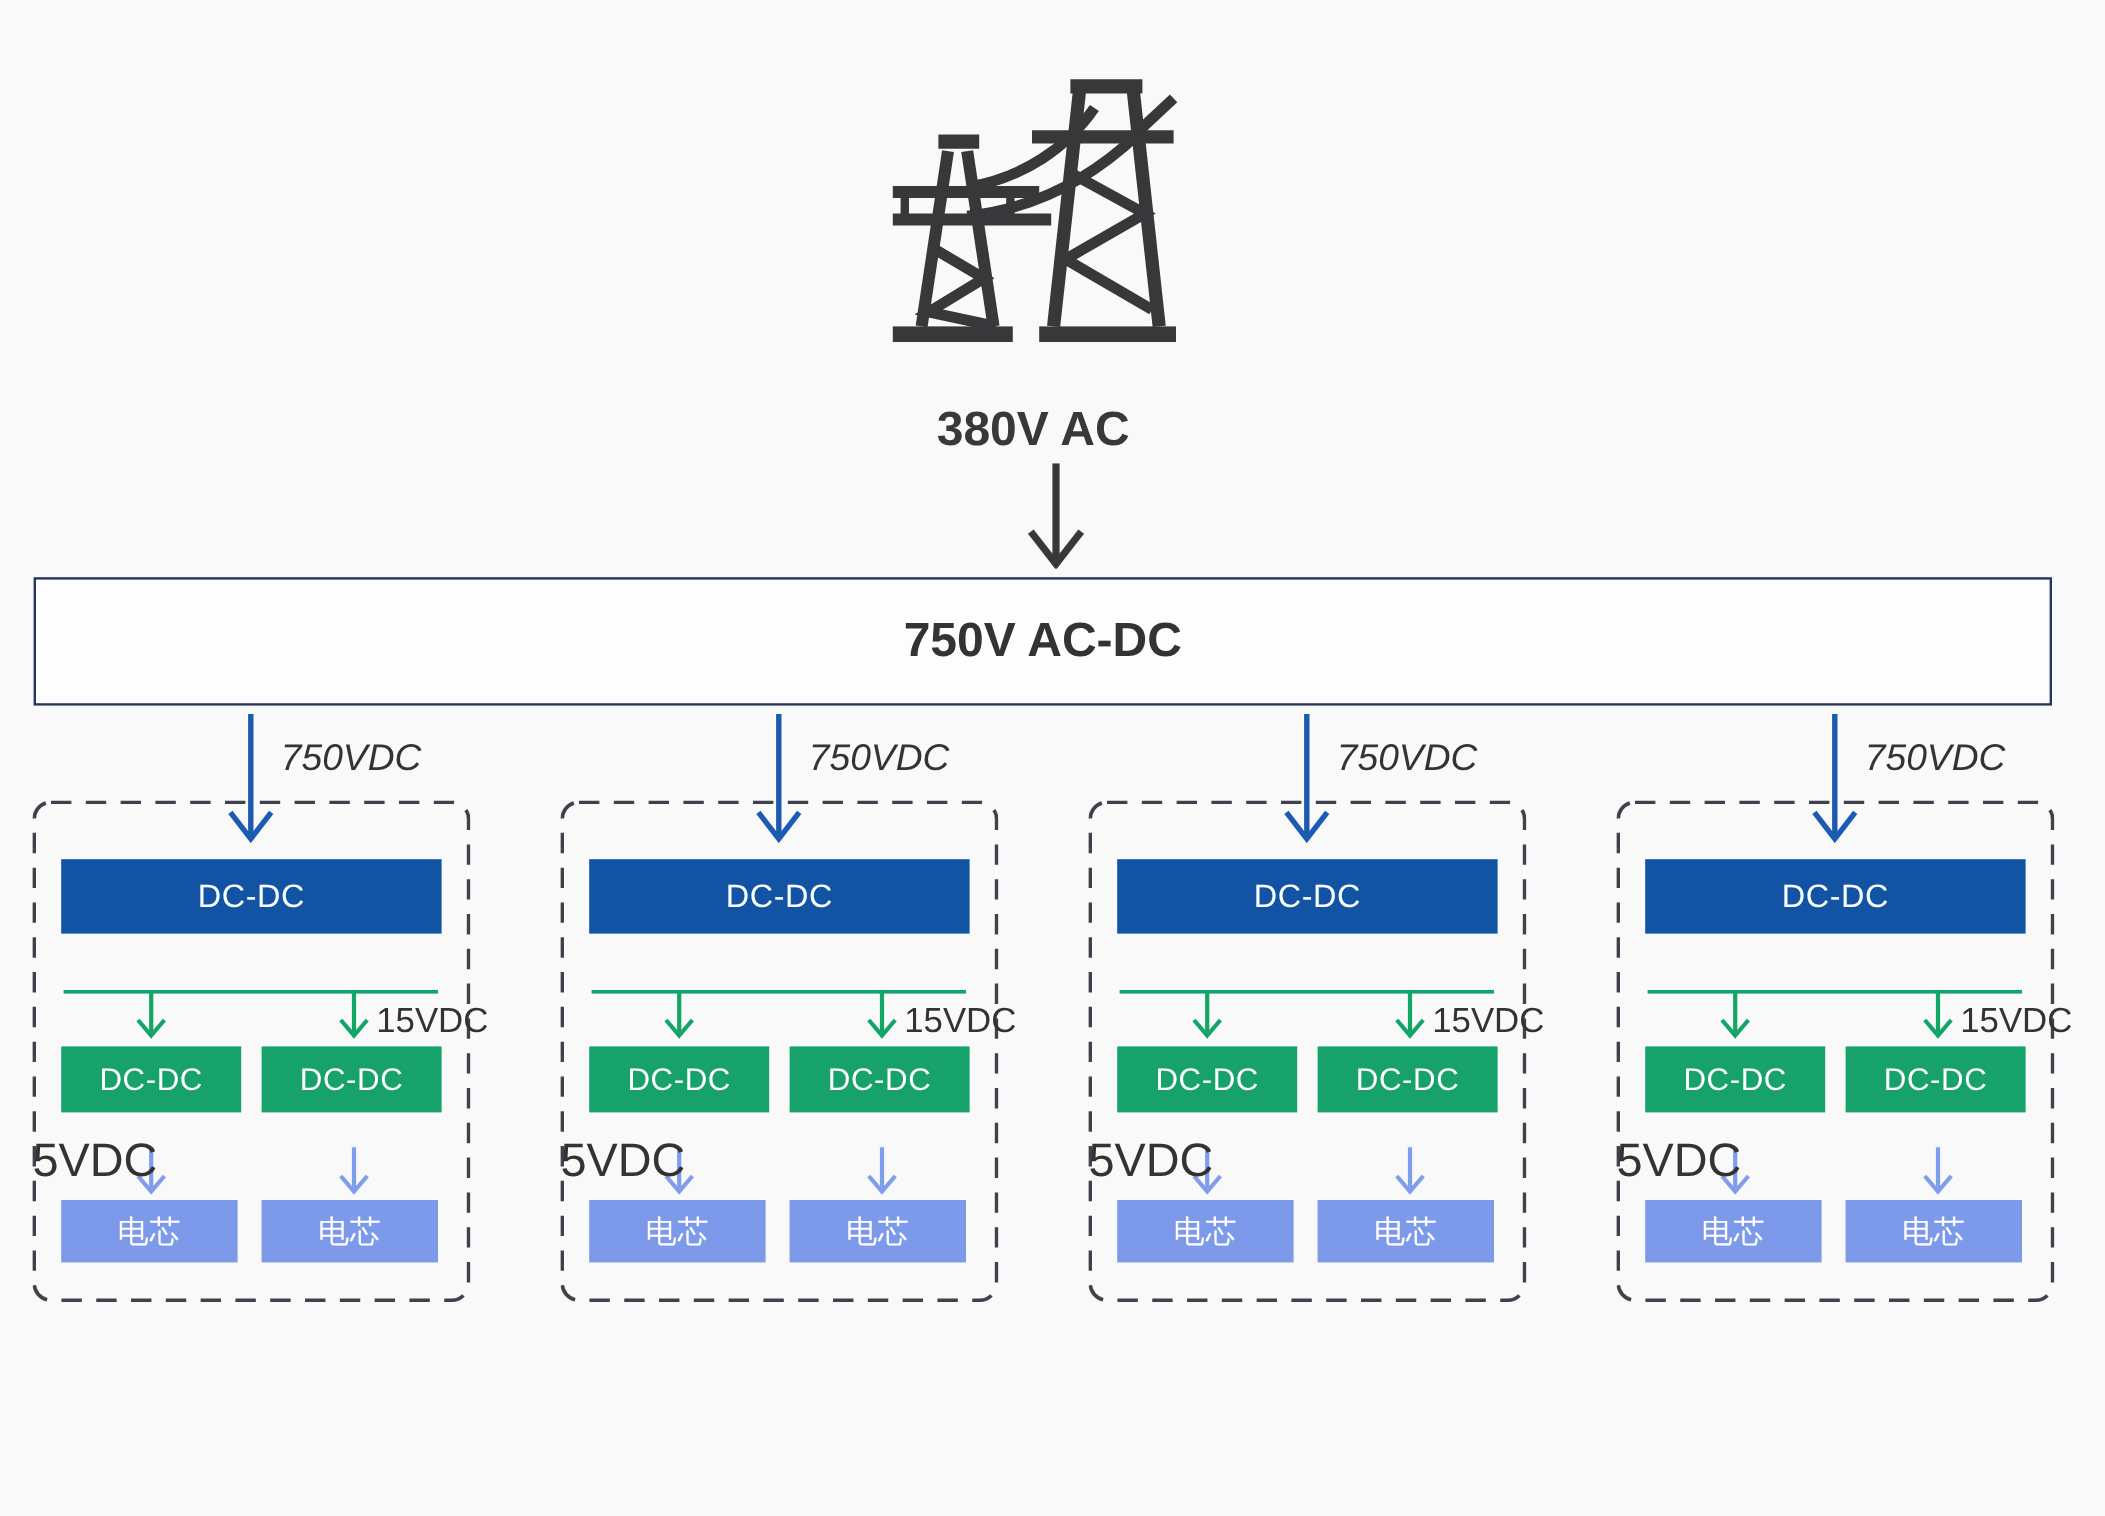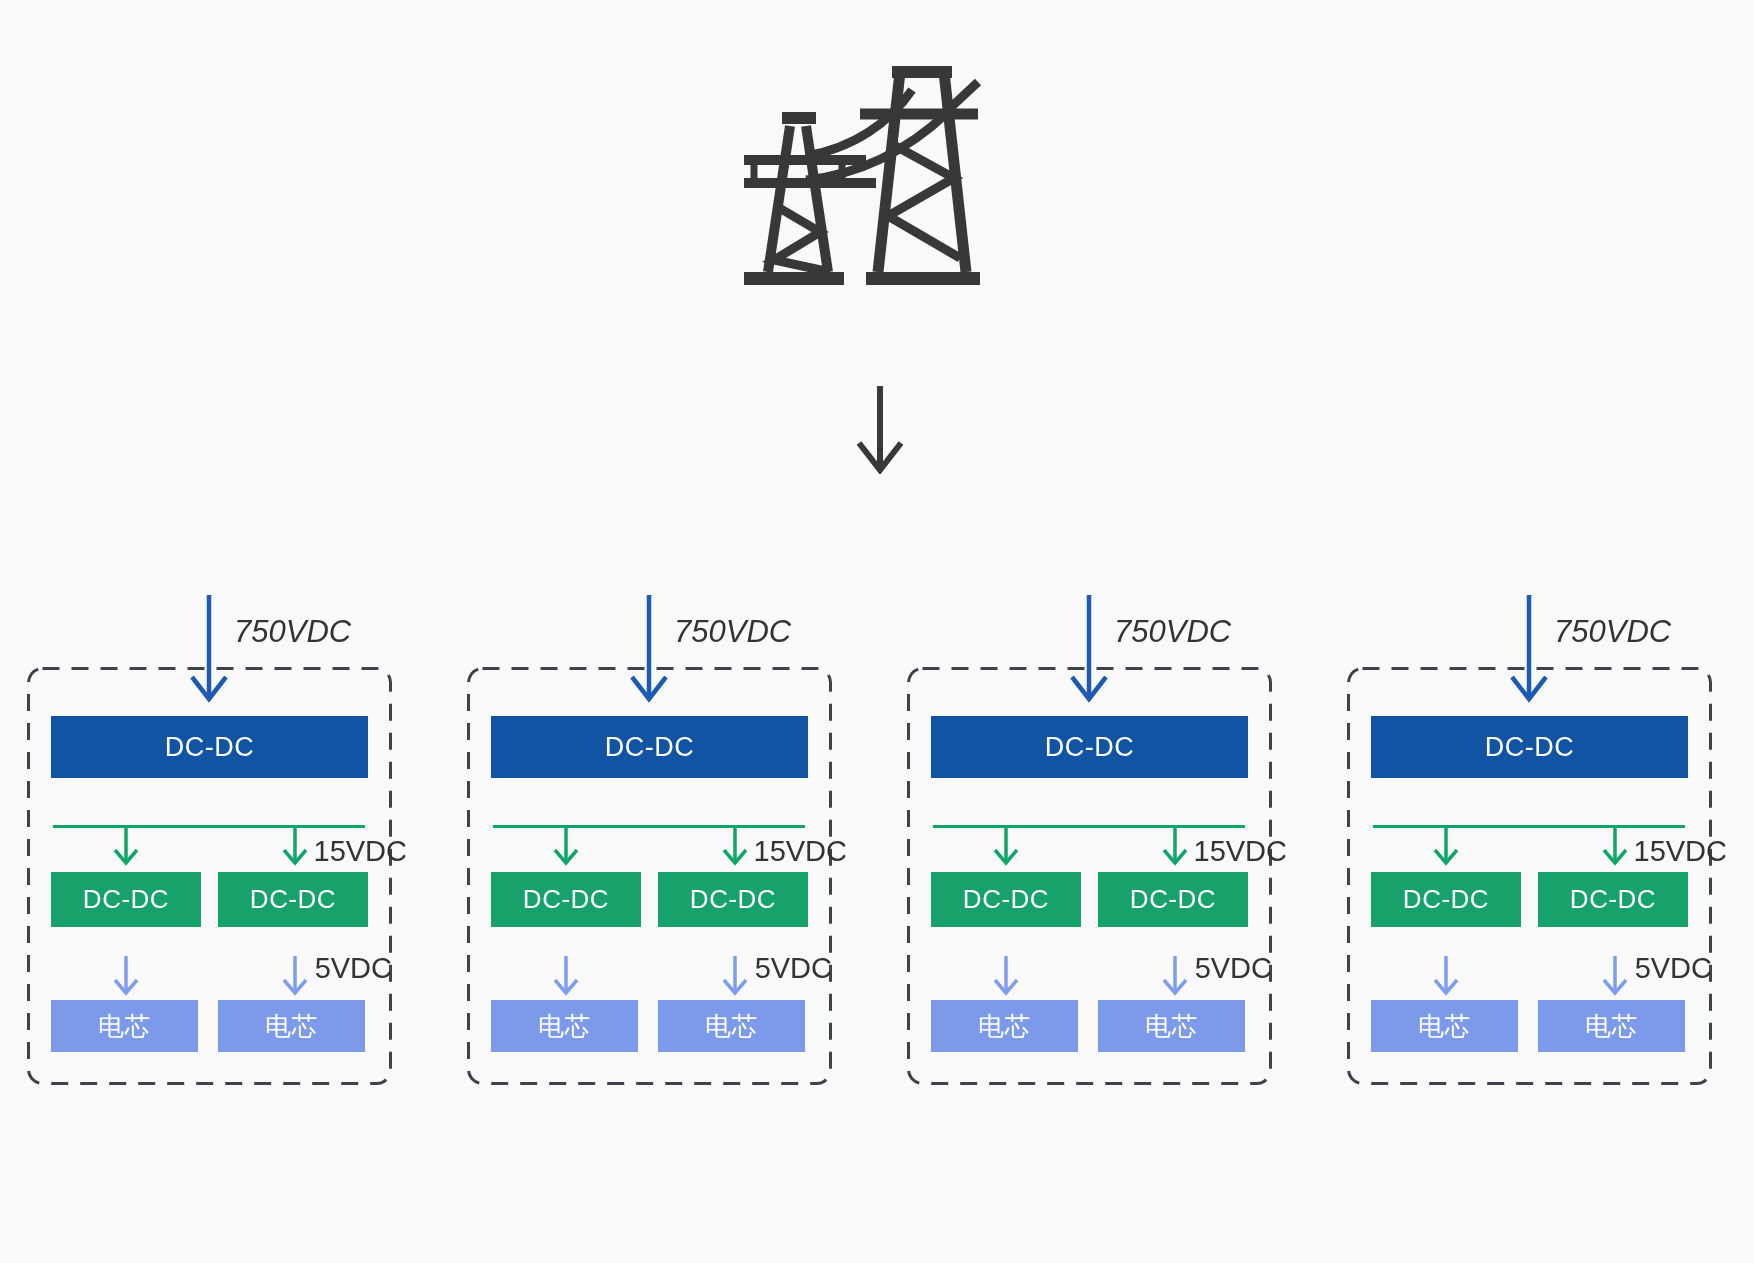"380V AC" div.abs { html: none -> <div>380V AC</div> }
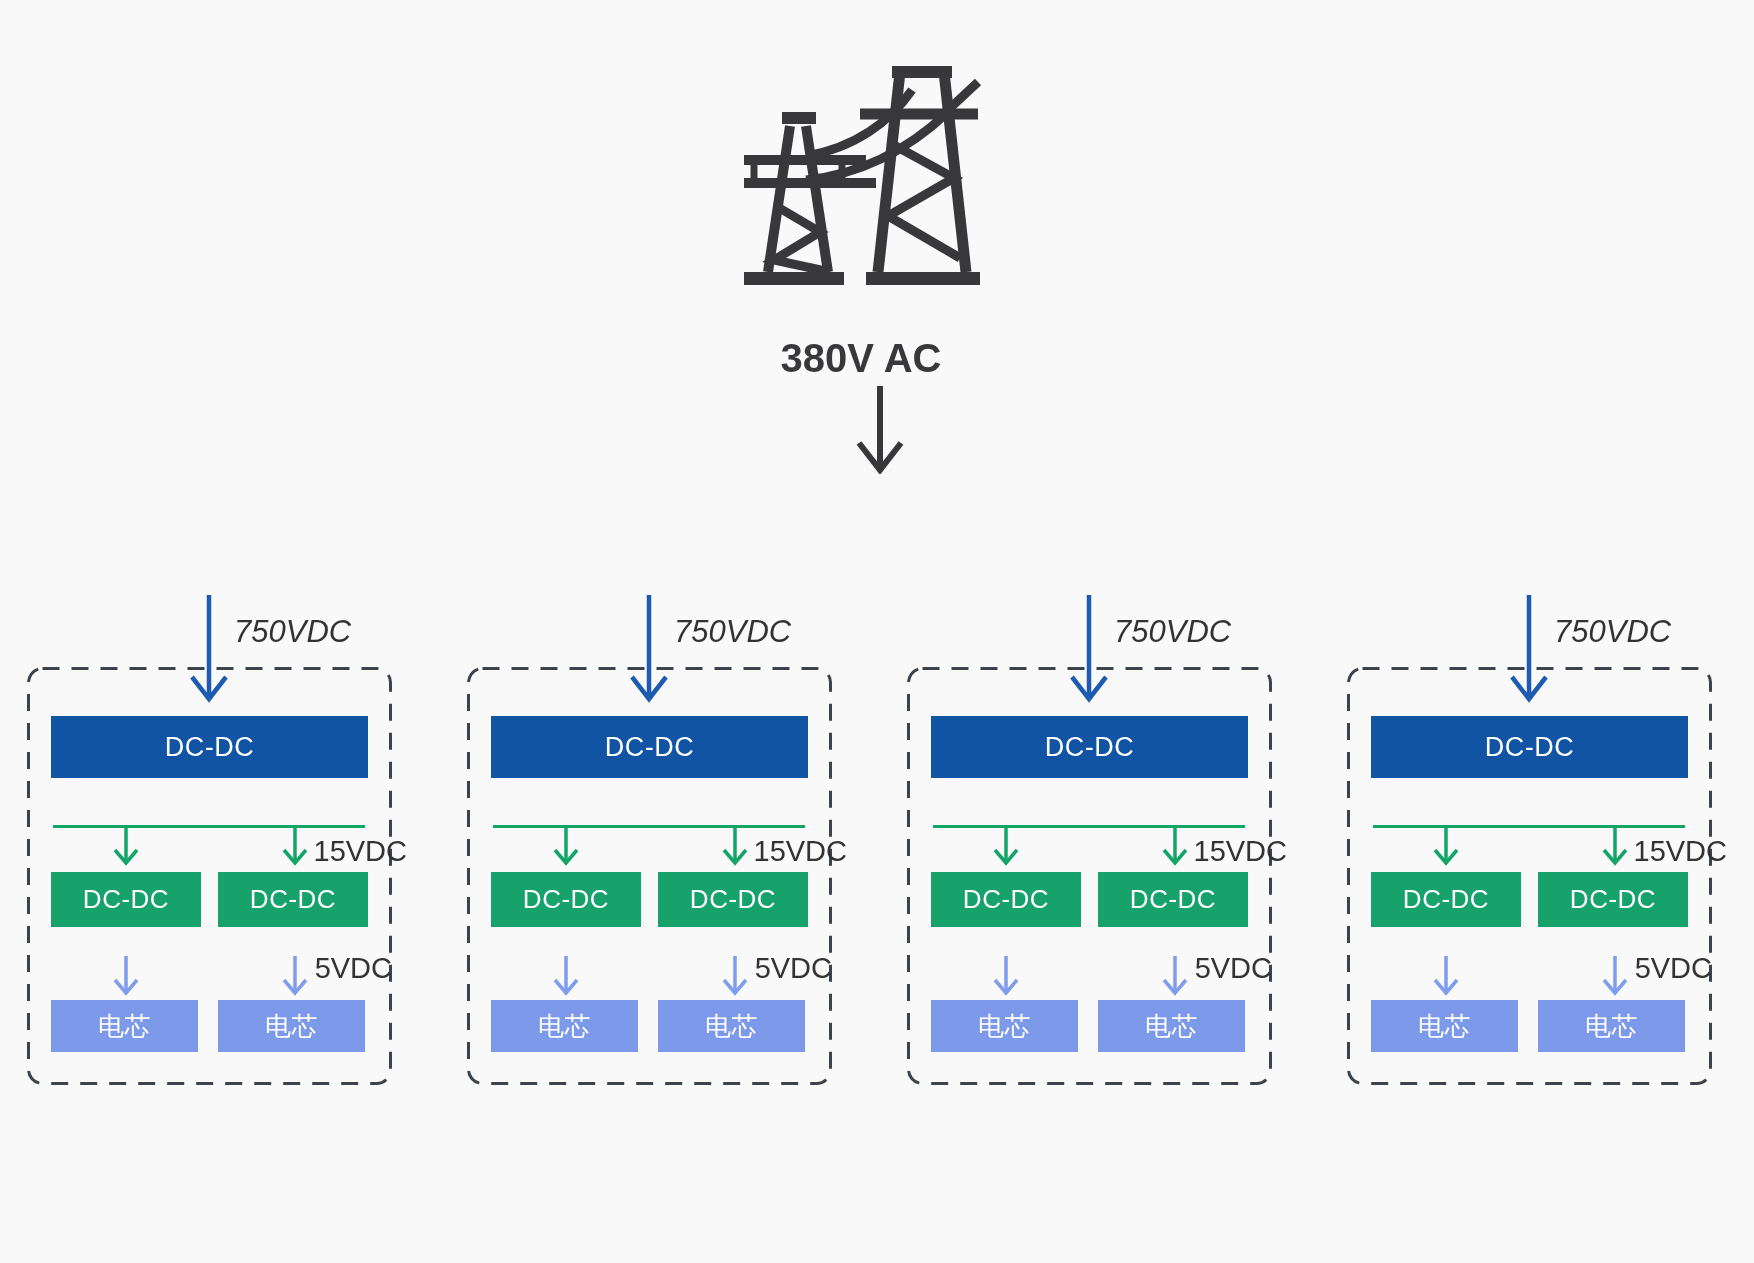"750V AC-DC" div.abs { html: none -> <div> <span>750V AC-DC</span> </div> }
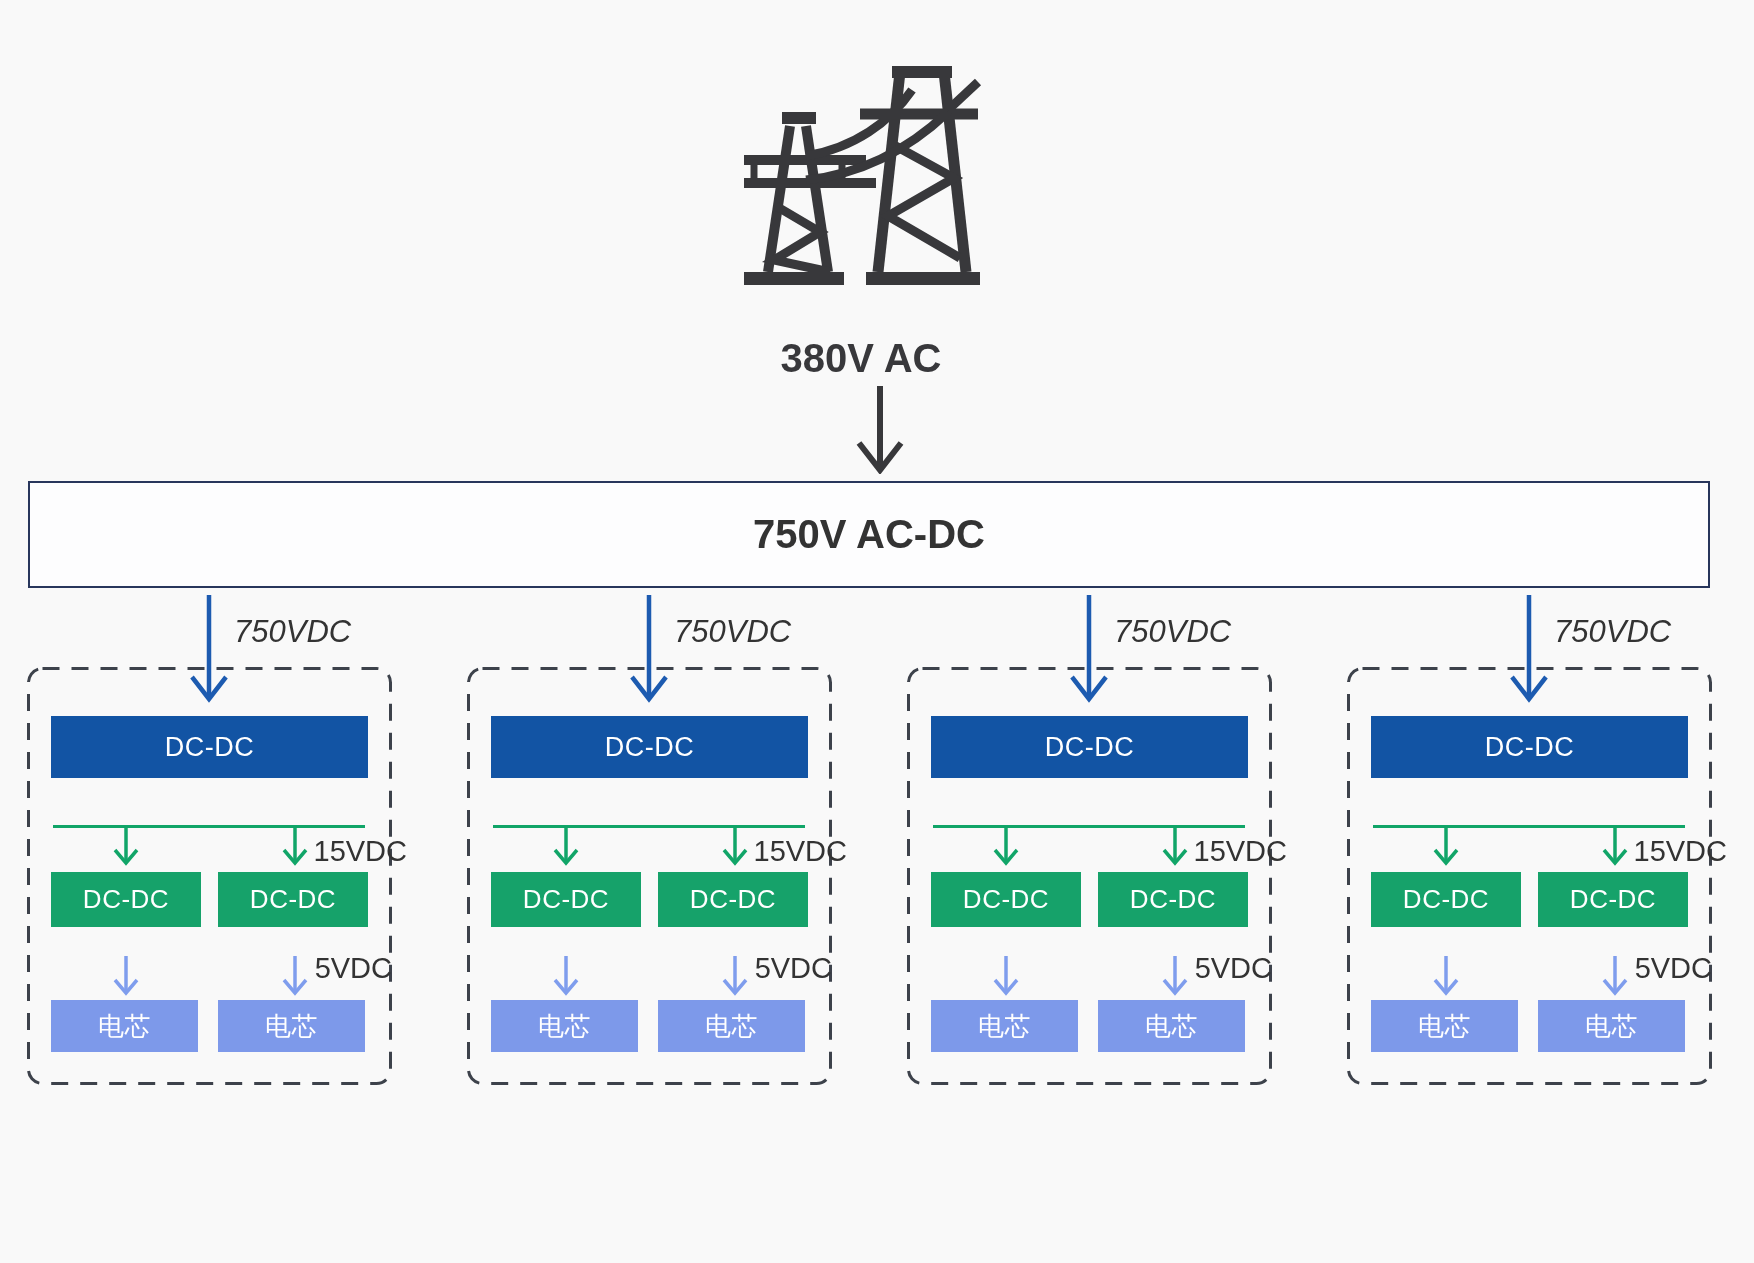"5VDC" .low-label { font-size: 29px -> 39px; text-align: right -> left }
